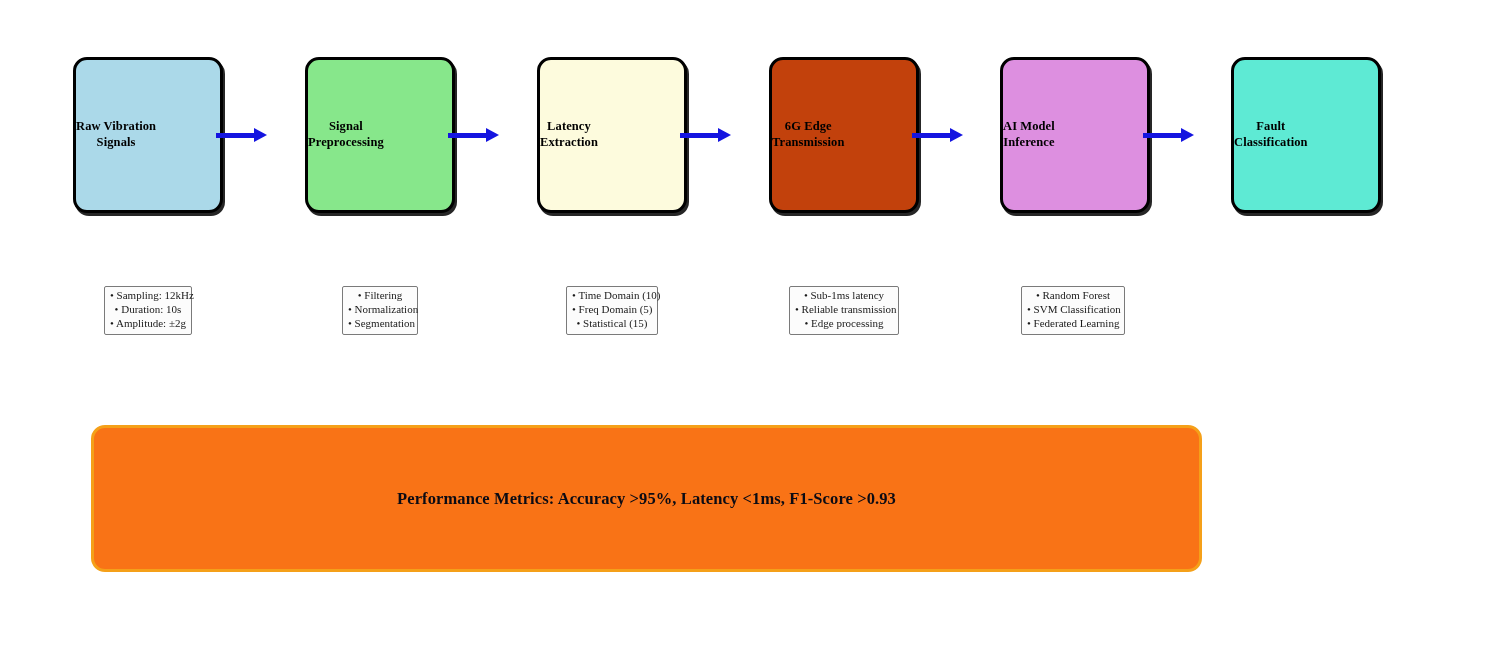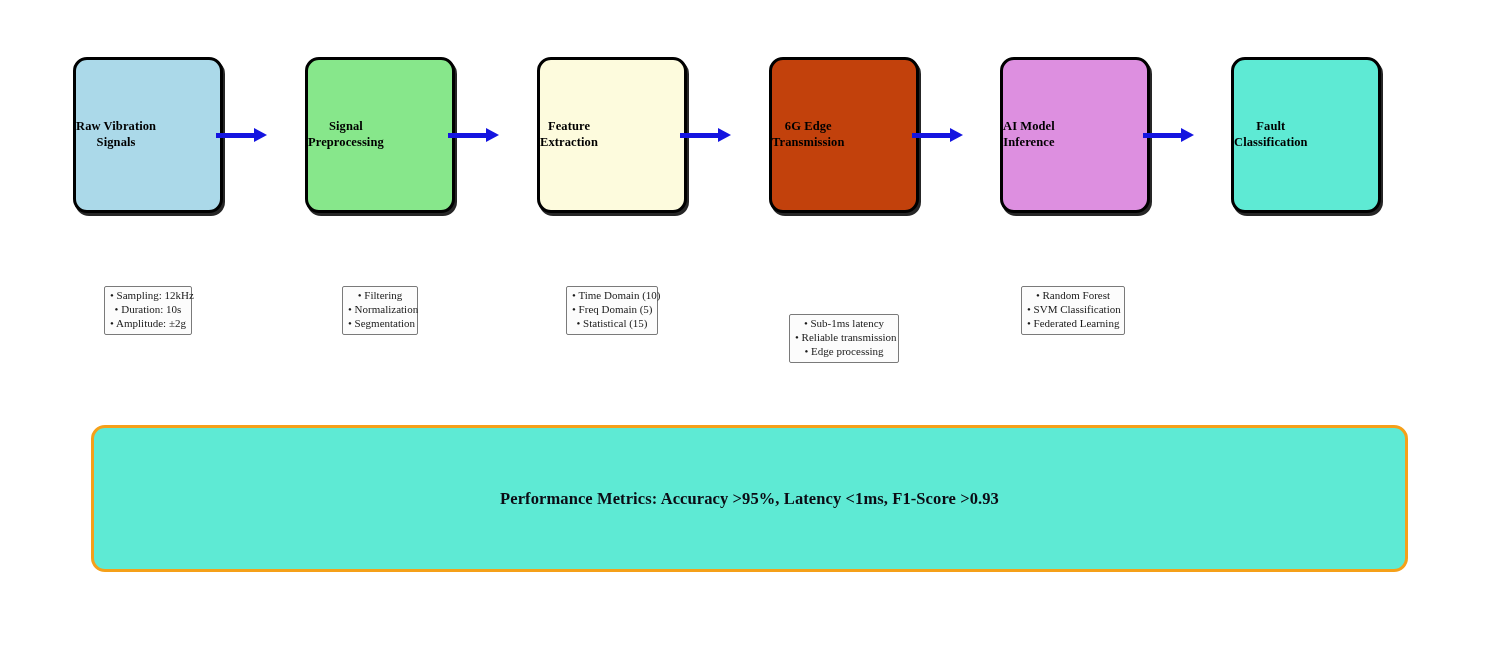"Feature" div.stage-label { text: Feature -> Latency }
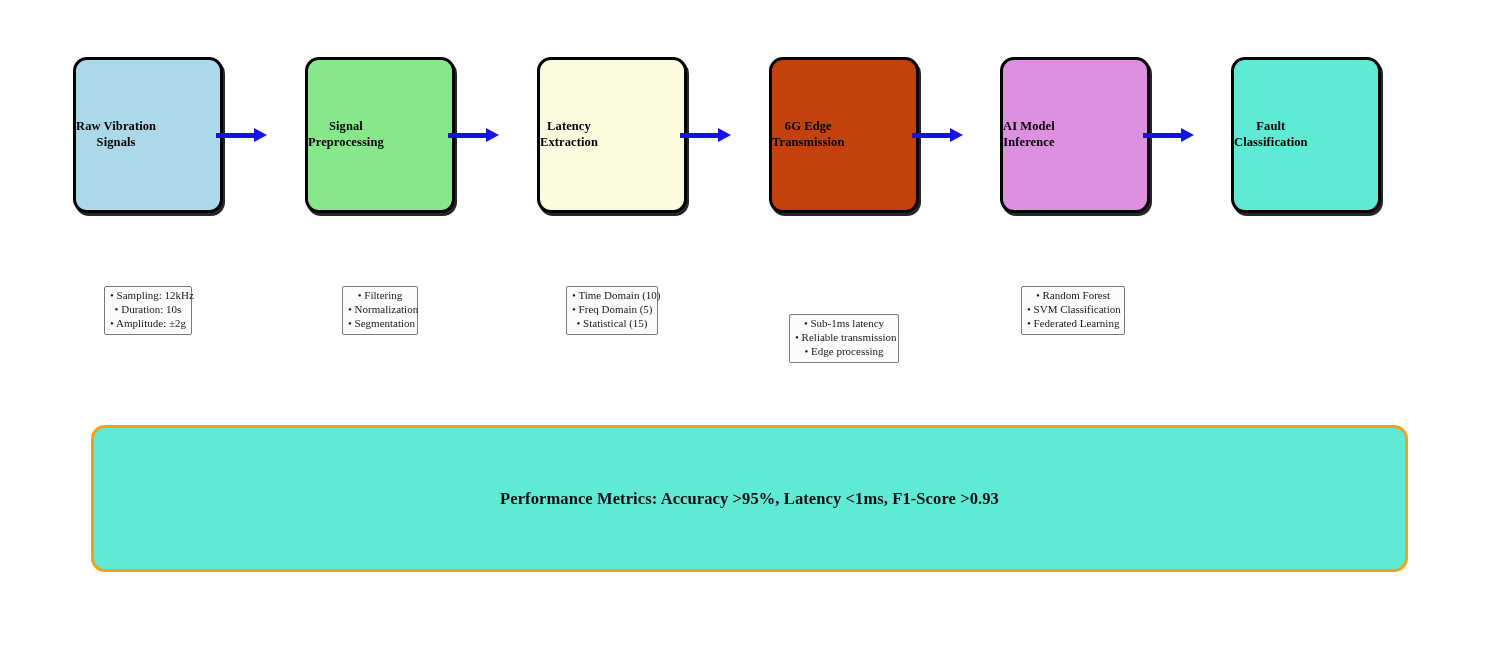"• Sub-1ms latency" div.detail-box { margin-top: 28px -> none }
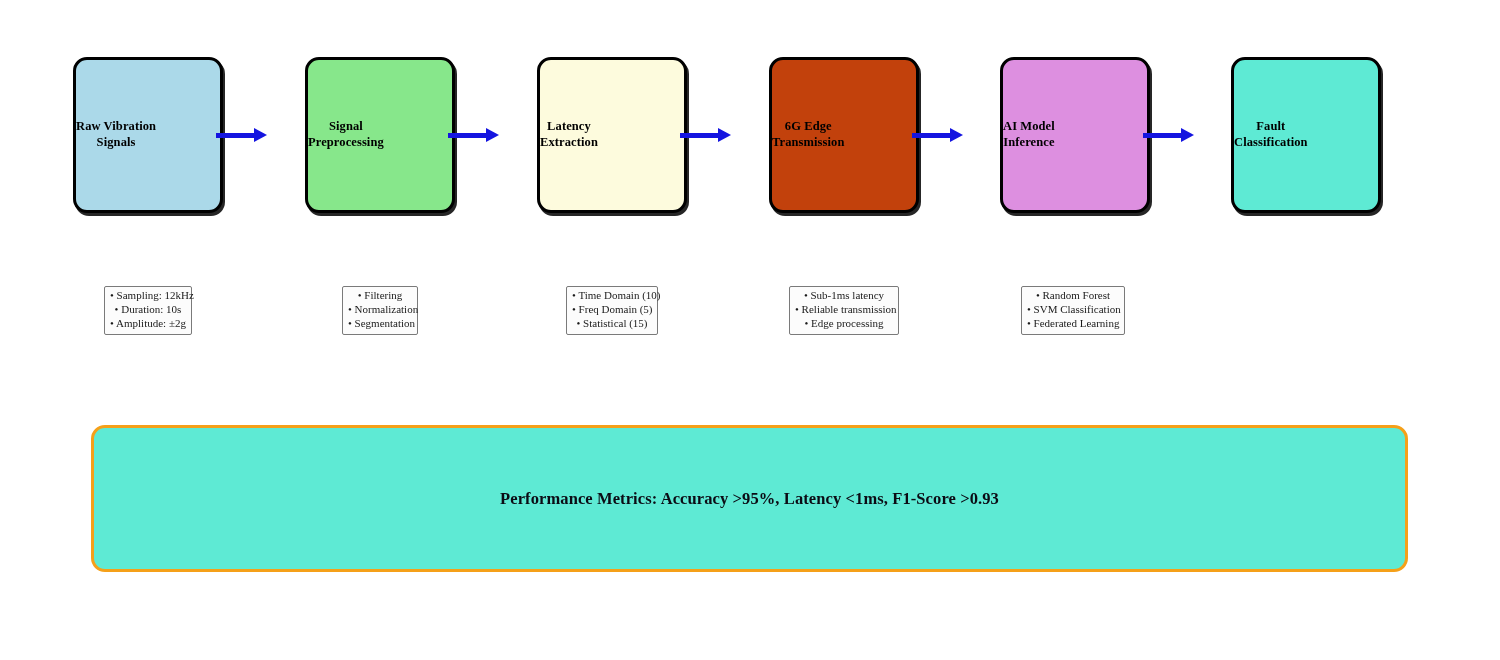"Performance Metrics: Accuracy >95%," #perf-banner { background: #5eead4 -> #f97316; width: 1317px -> 1111px }
